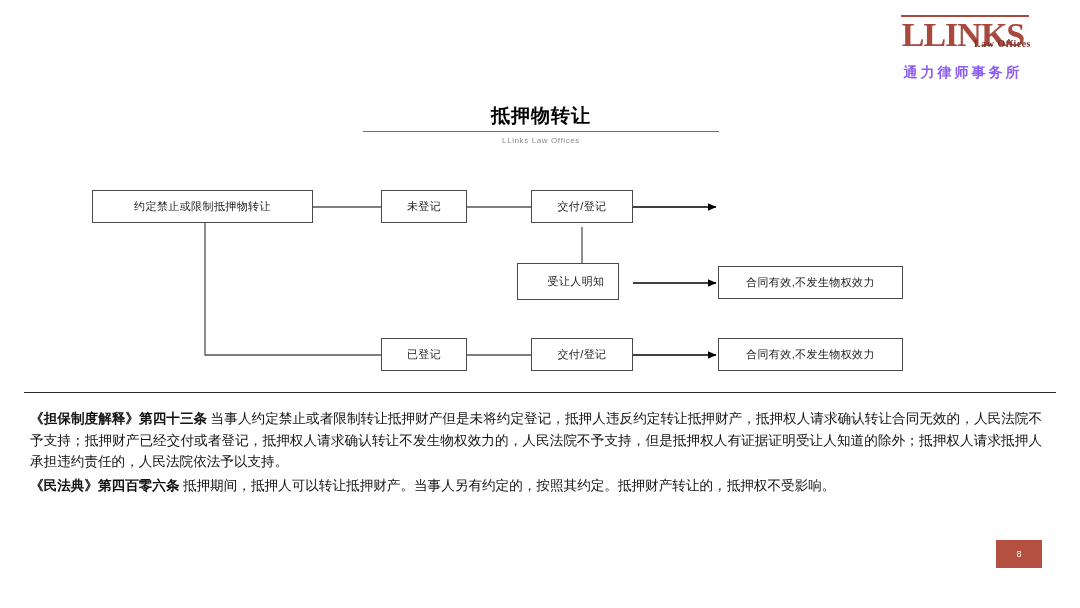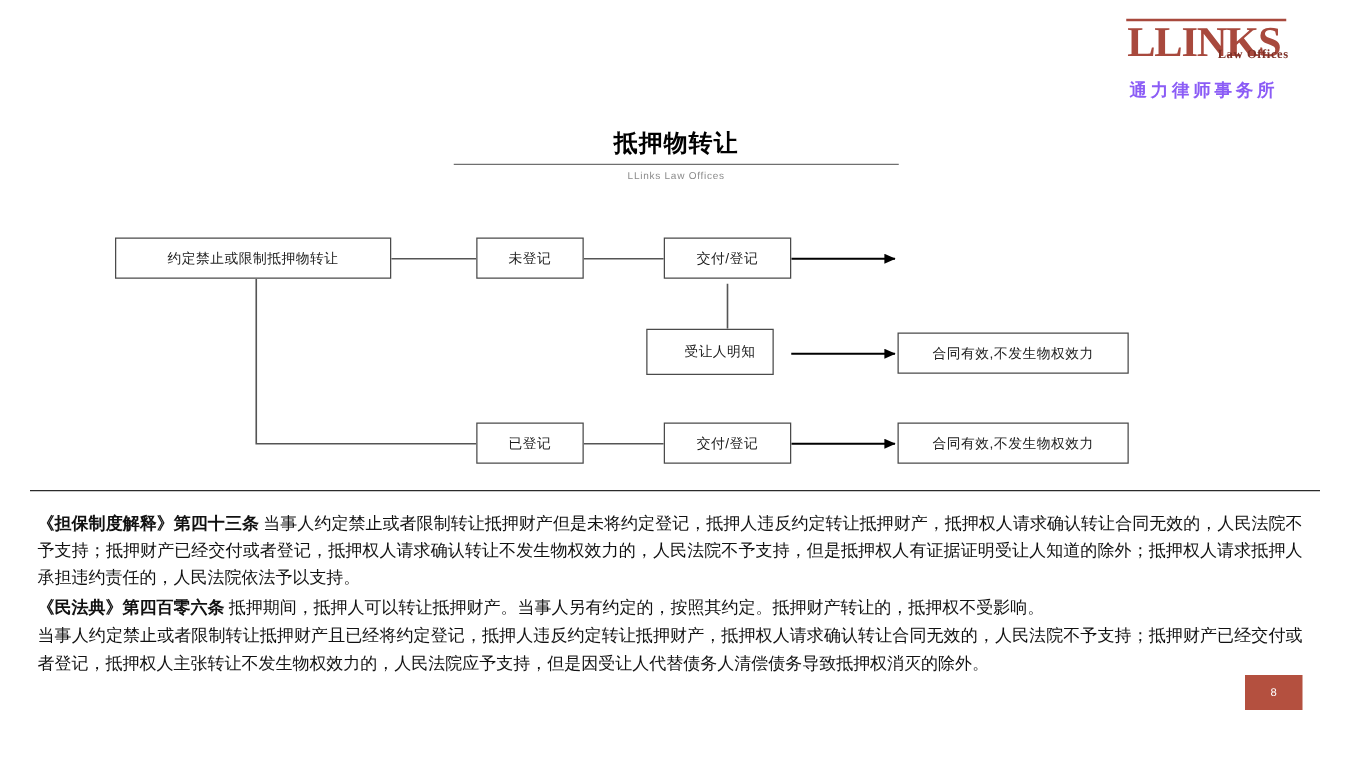"当事人约定禁止或者限制转让抵押财产且已经将约定登记，抵押人违反约定转让抵押财产，" p.para { html: <p>当事人约定禁止或者限制转让抵押财产且已经将约定登记，抵押人违反约定转让抵押财产，抵押权人请求确认转让合同无效的，人民法院不予支持；抵押财产已经交付或者登记，抵押权人主张转让不发生物权效力的，人民法院应予支持，但是因受让人代替债务人清偿债务导致抵押权消灭的除外。</p> -> none }
